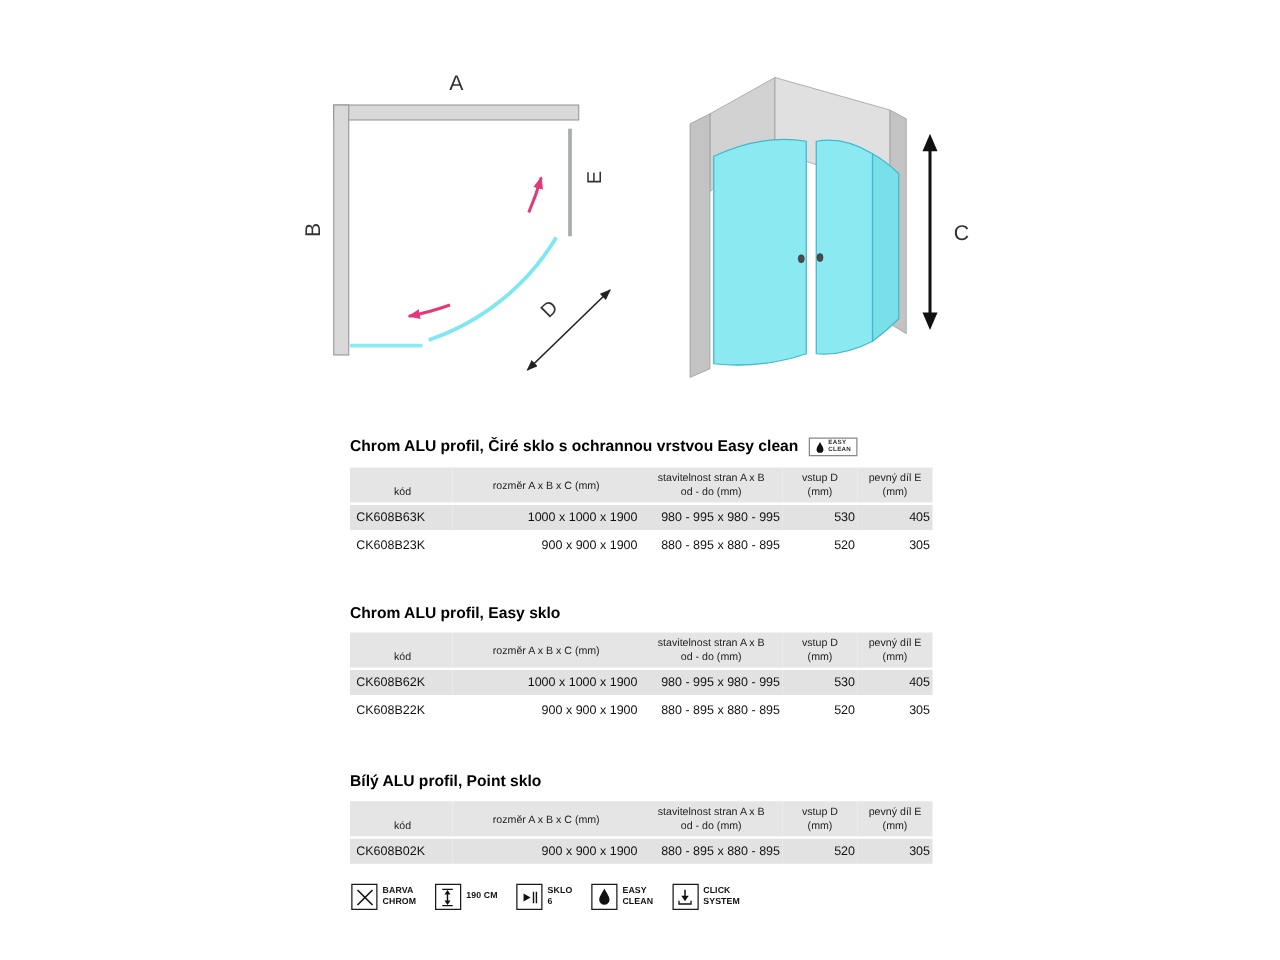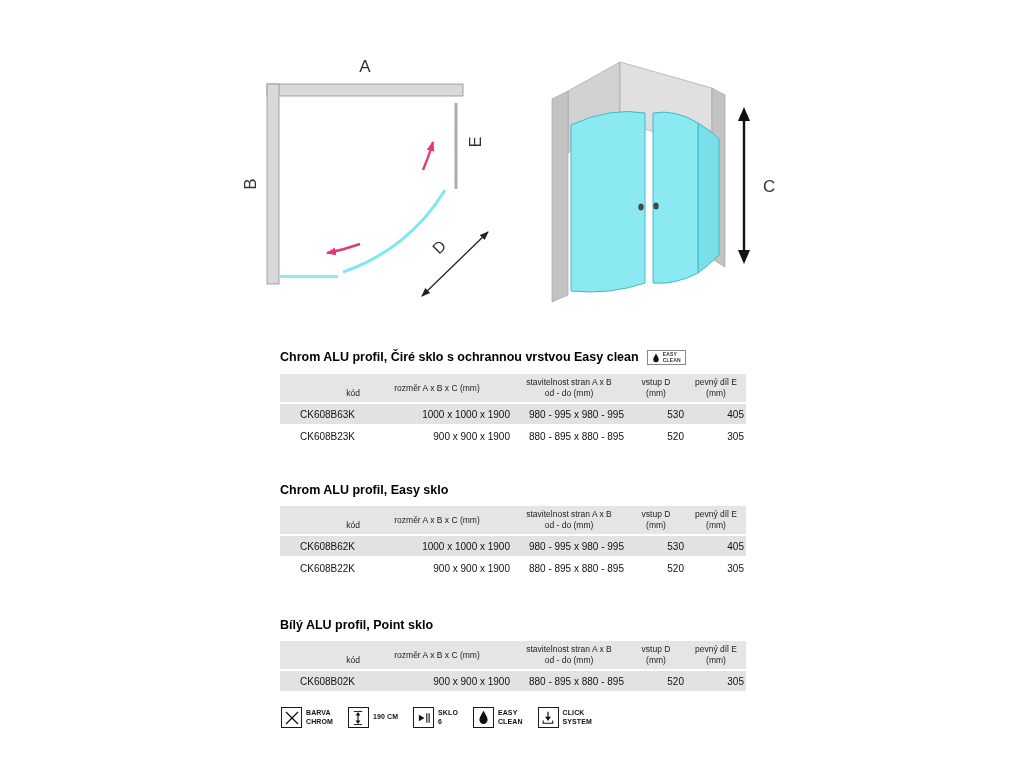"kód" .spec-table th:first-child { text-align: right -> center }
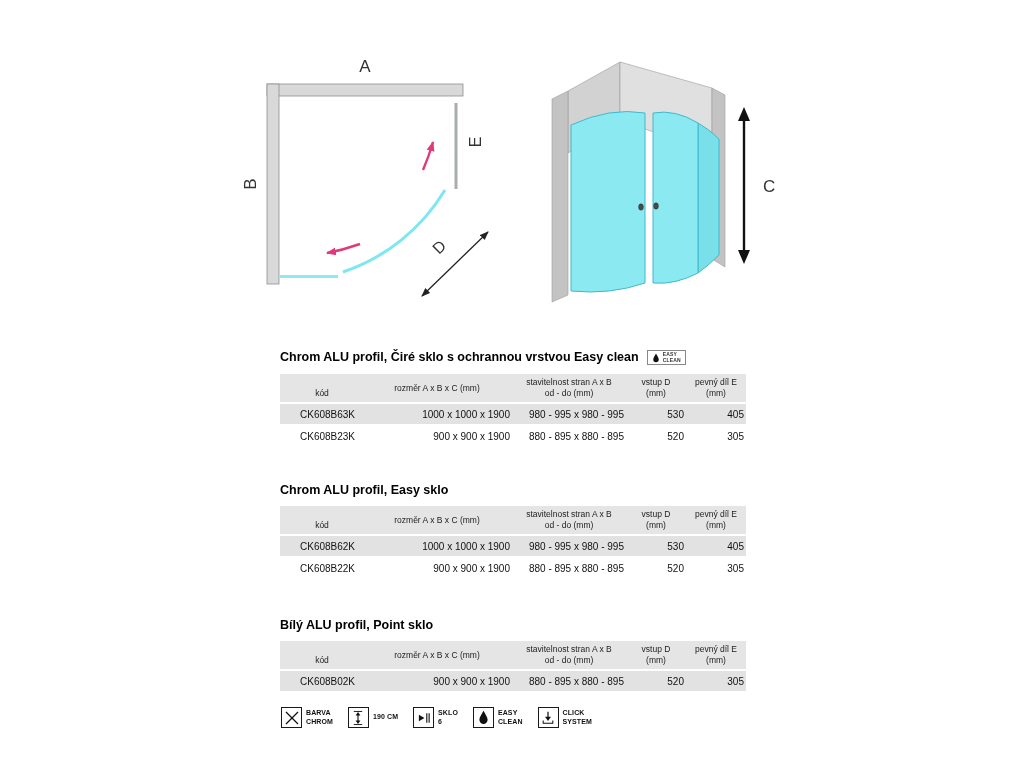"CK608B63K" .spec-table td:first-child { padding-left: 20px -> 5px }
